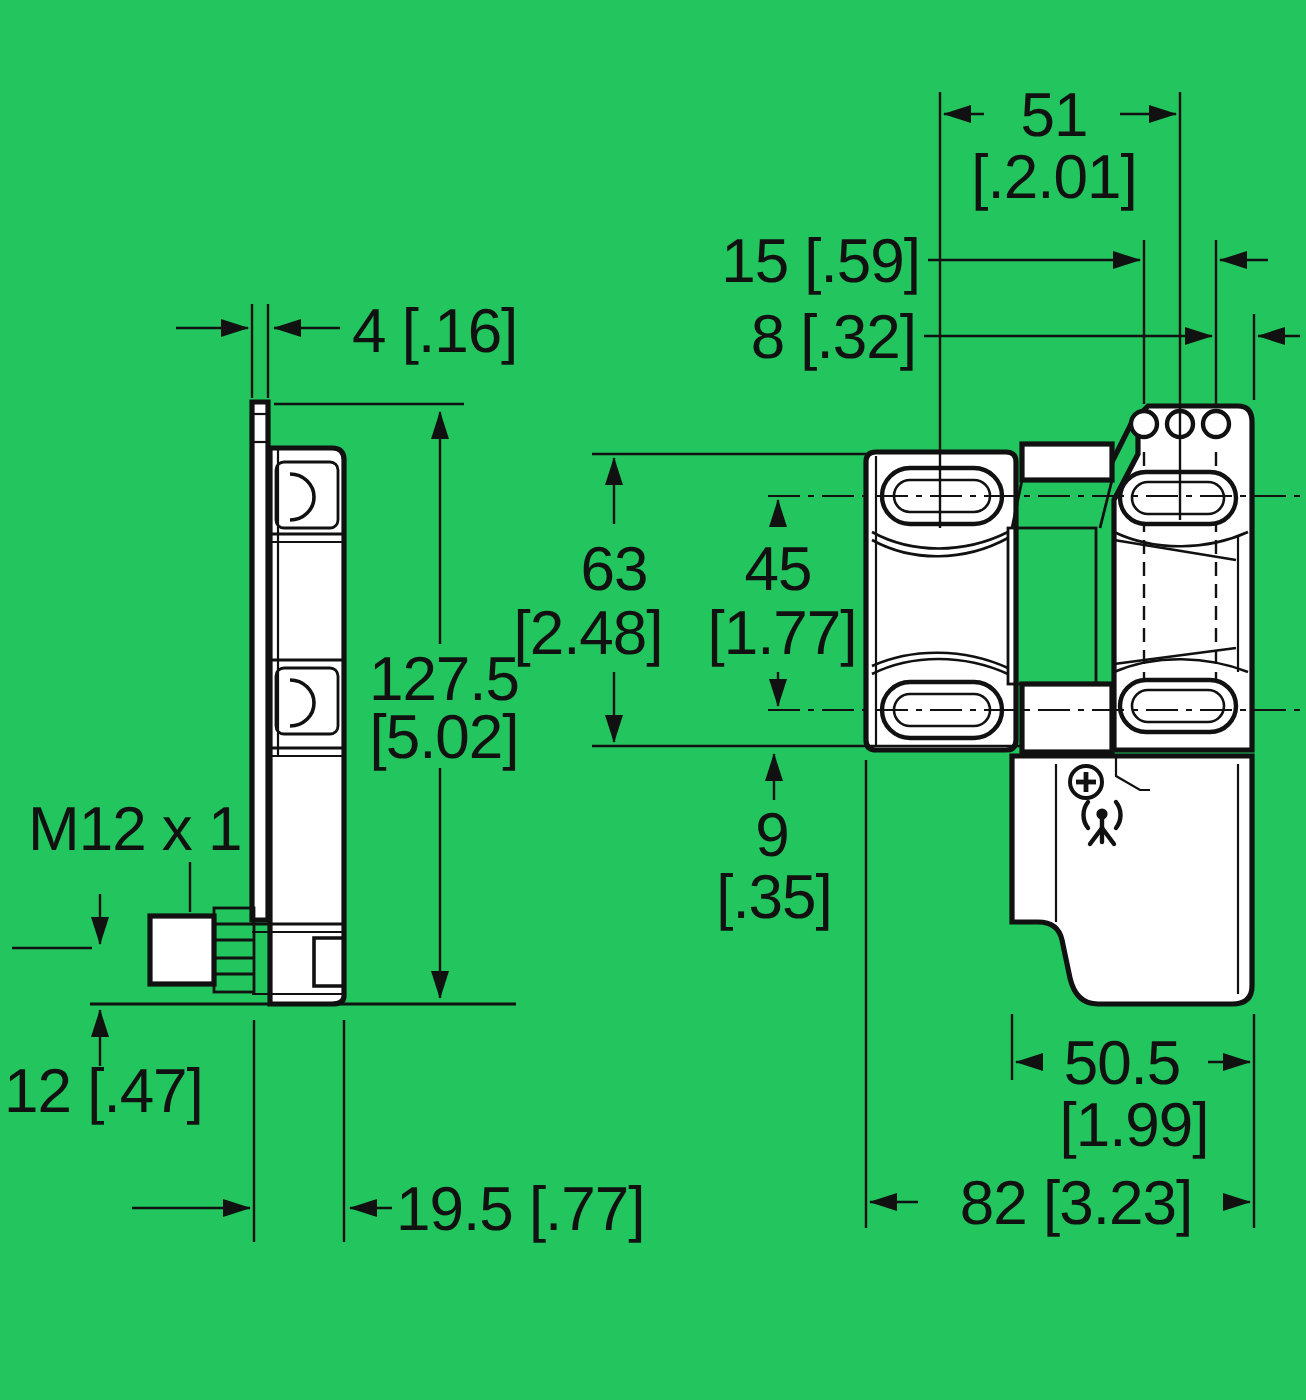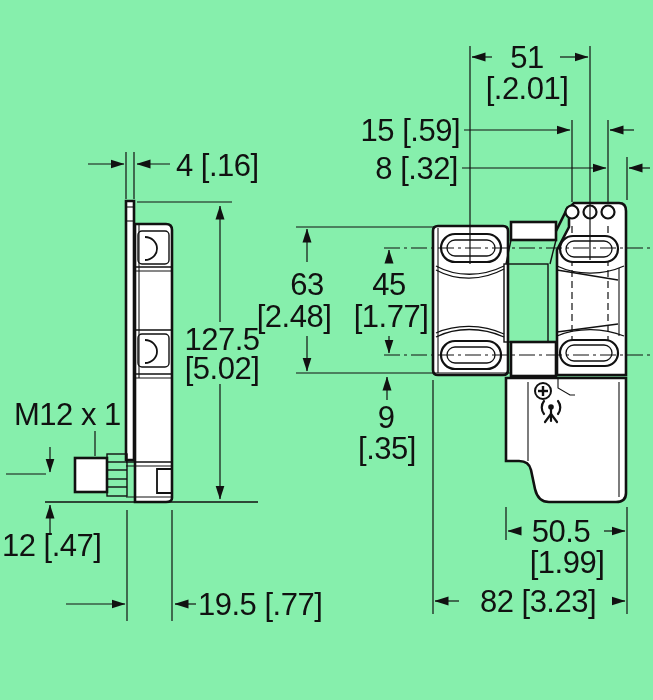"51" #stage { background: #86efac -> #22c55e }
